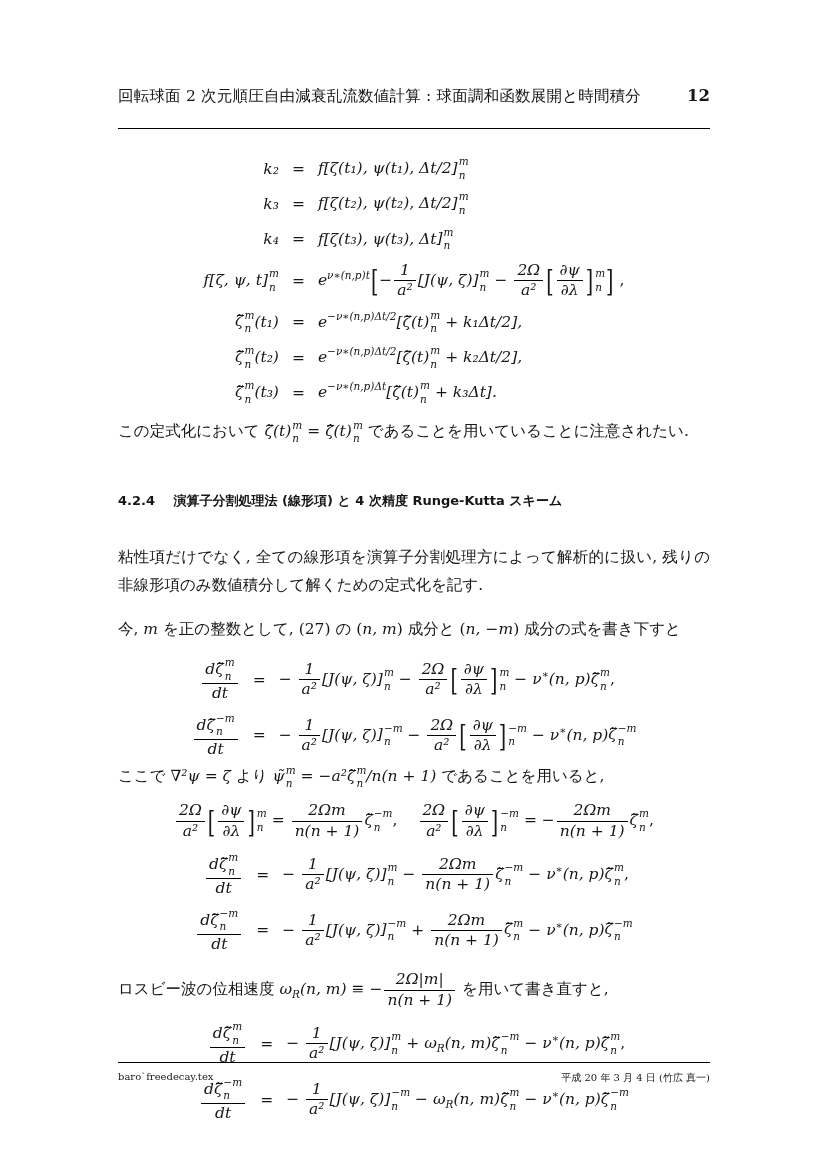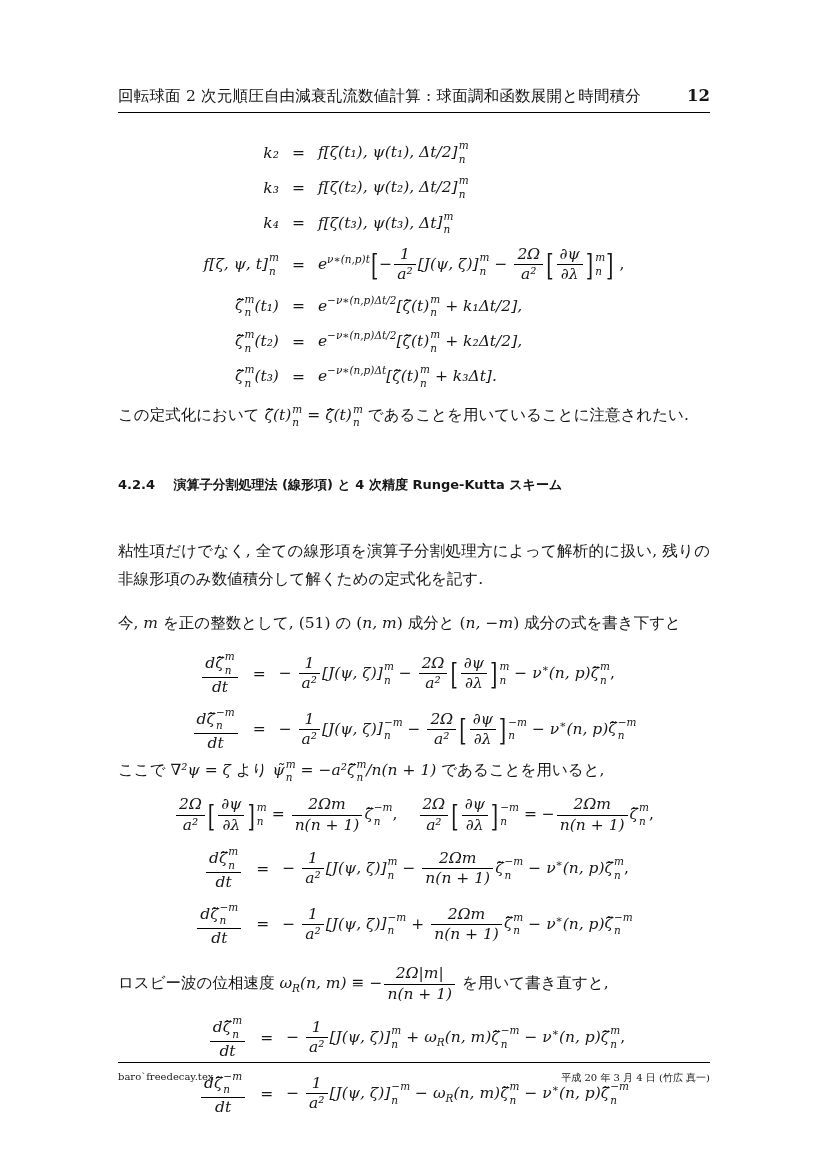"回転球面 2 次元順圧自由減衰乱流数値計算 : 球面調和函数展開と時間積分" .hdr { padding-bottom: 5px -> 21px }
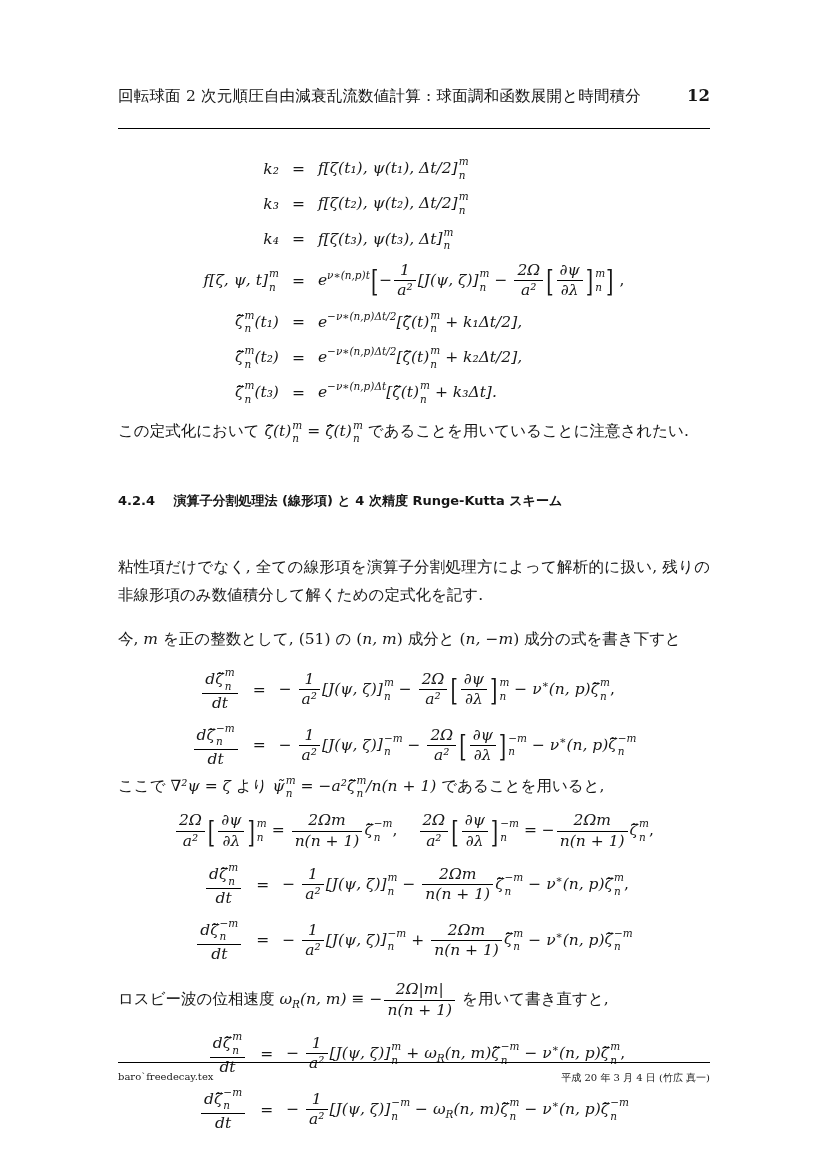"粘性項だけでなく, 全ての線形項を演算子分割処理方によって解析的に扱い," .m-p1 { margin-top: 44px -> 34px }
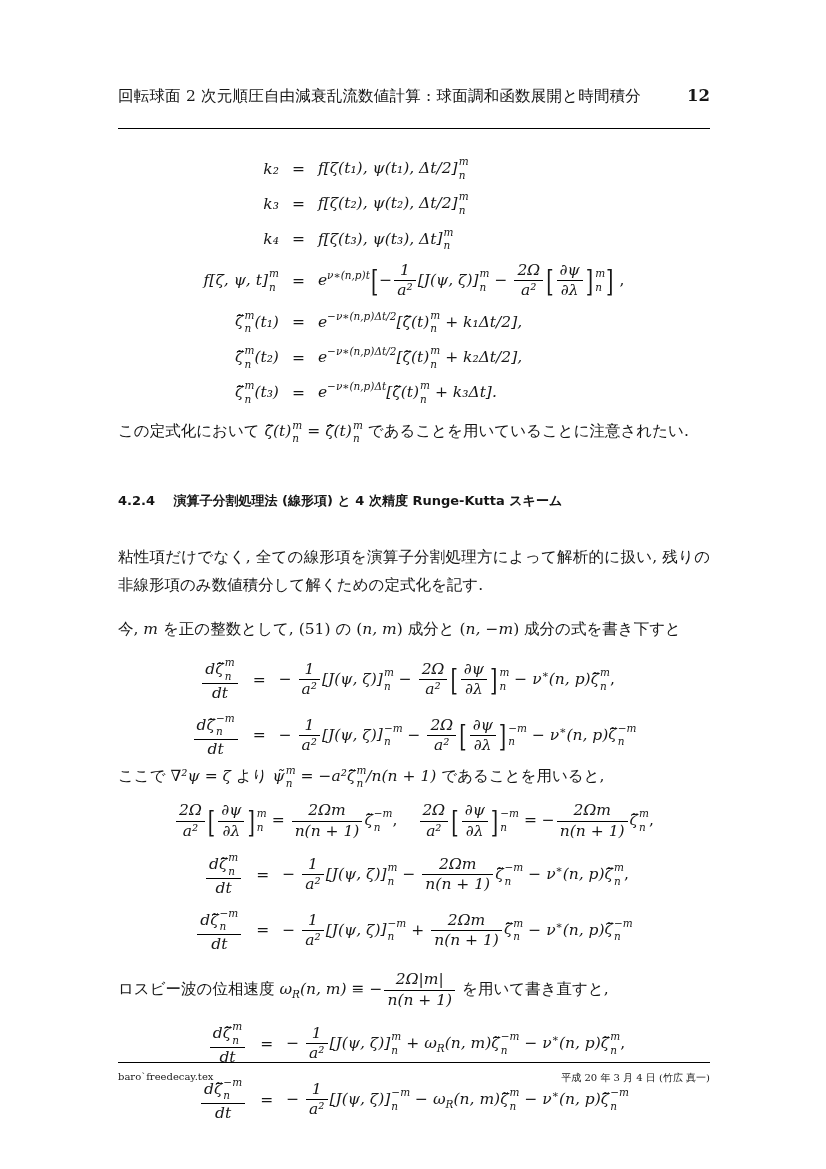"を正の整数として, (51) の (" span.mt { text: 51 -> 27 }
